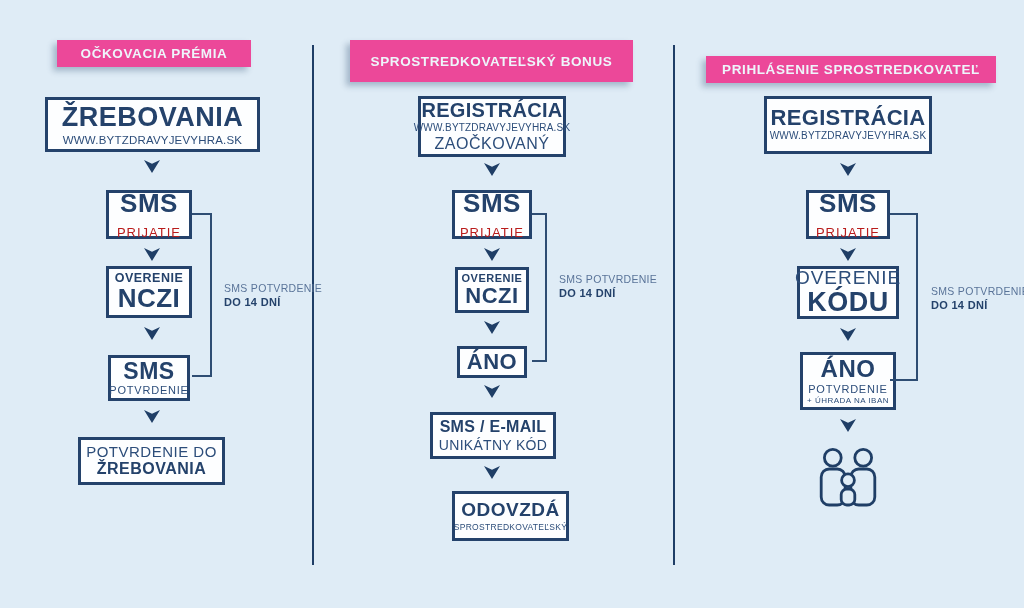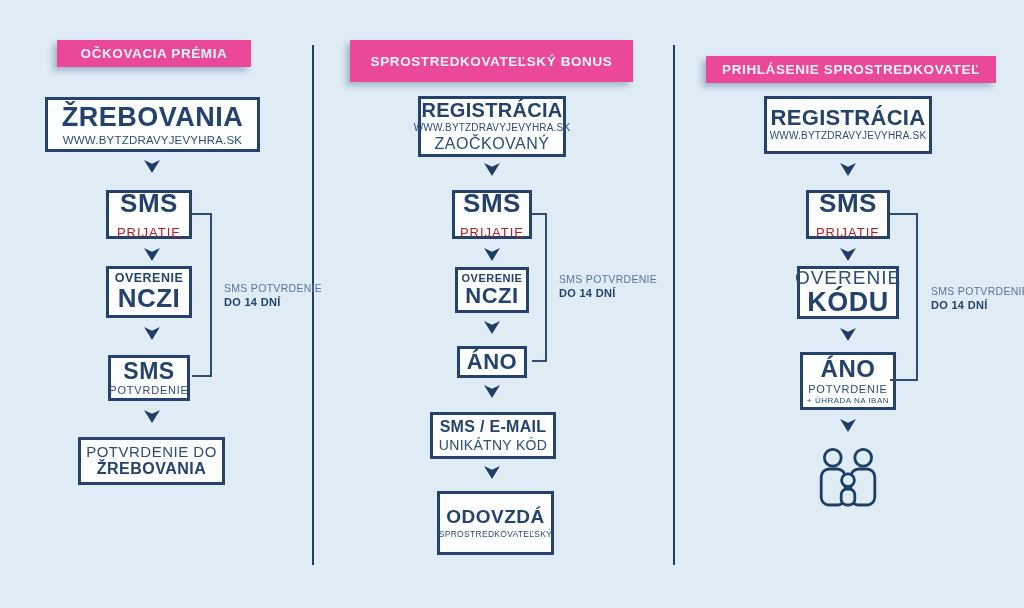"ODOVZDÁ" div.box { height: 64px -> 50px; left: 437px -> 452px }
